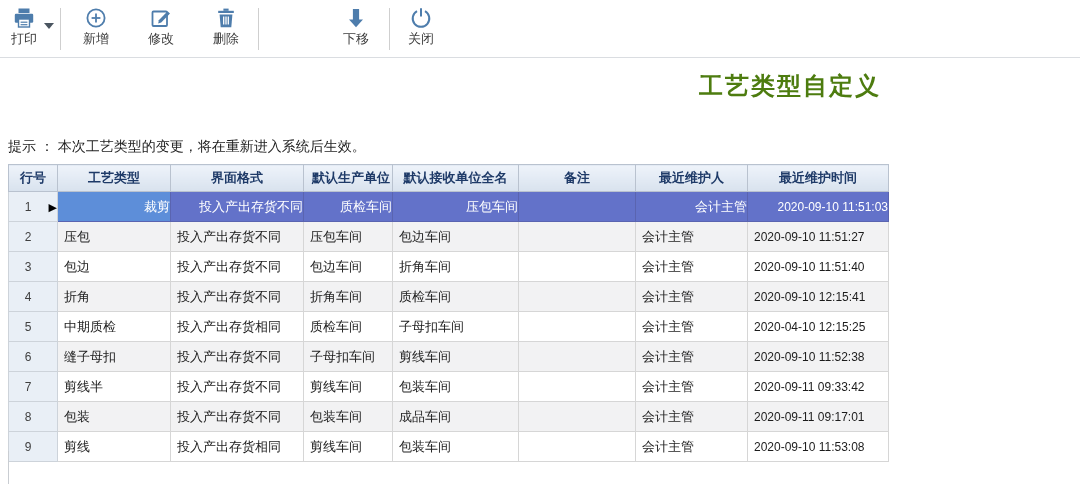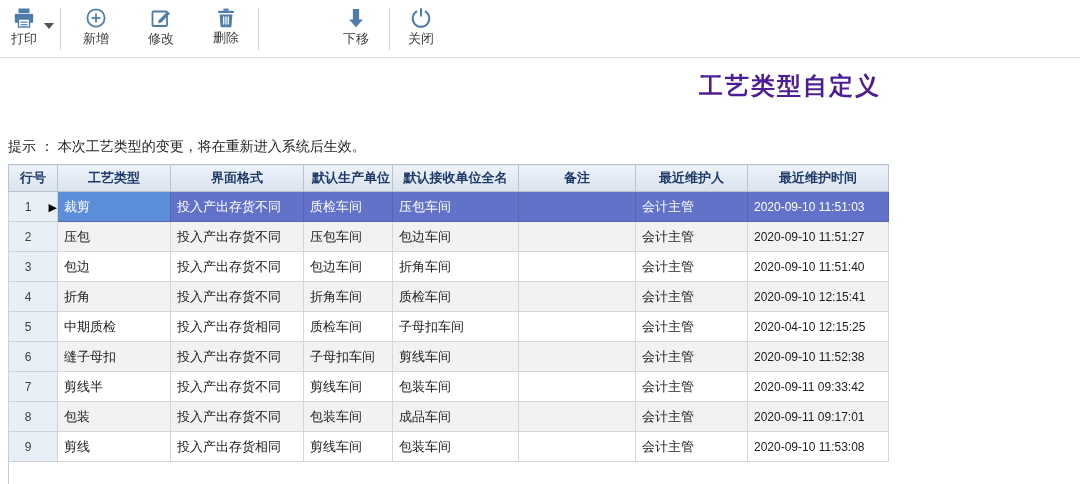"删除" div.tbtn { font-family: Liberation Mono, monospace -> none }
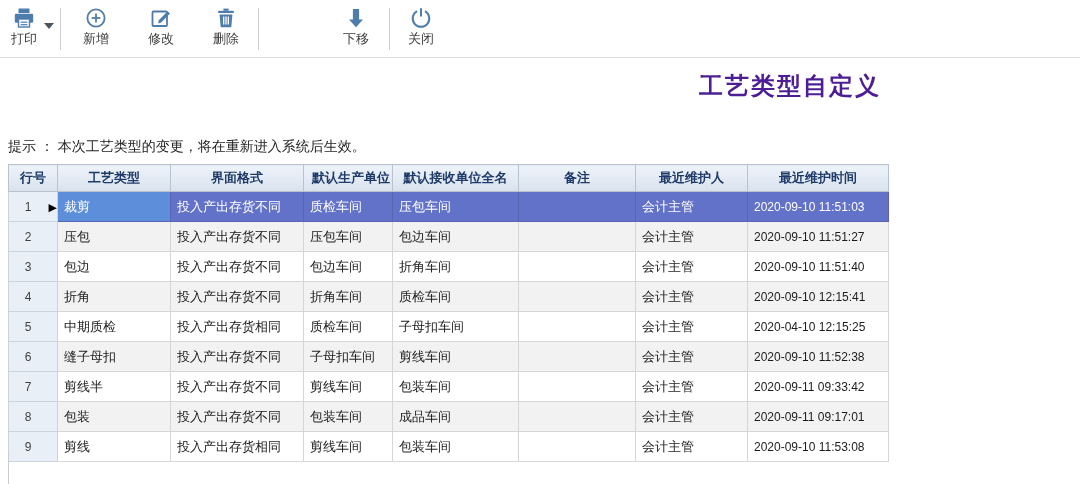"工艺类型自定义" .page-title { color: #4c1d95 -> #4d7c0f }
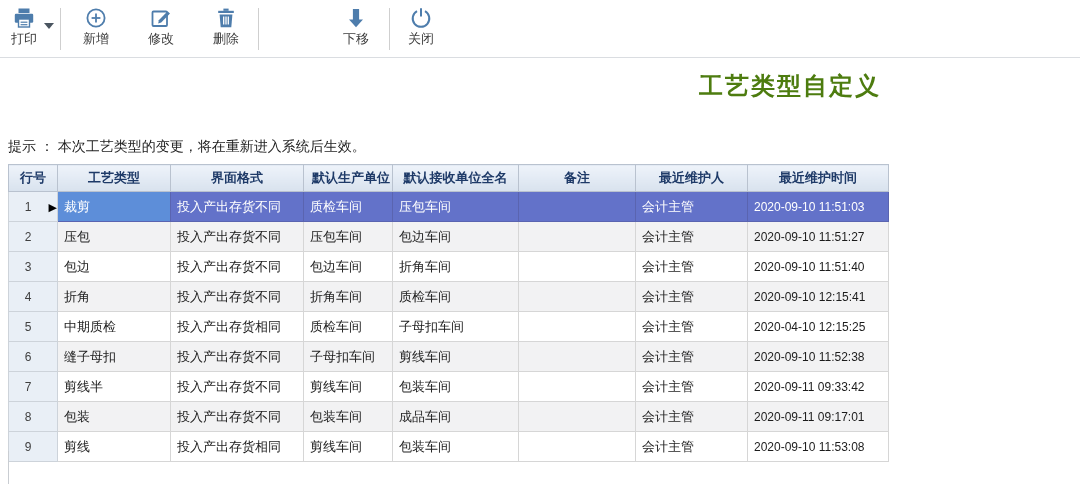"裁剪" tr.selected td { text-align: none -> right }
